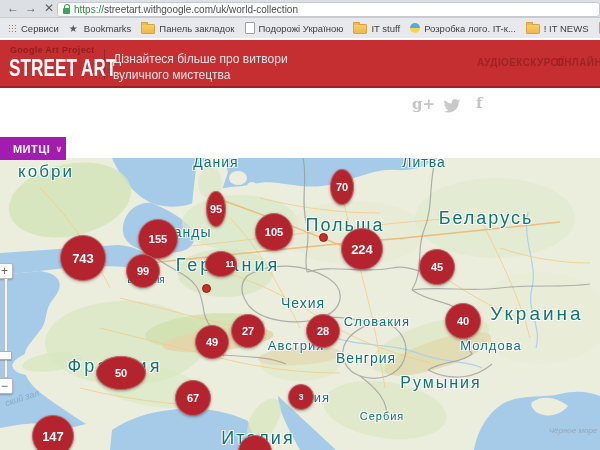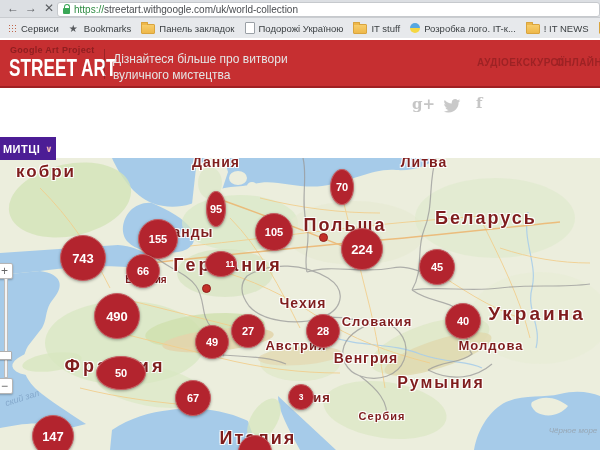"МИТЦІ" .filterbtn { background: #4c1d95 -> #a21caf; padding-left: none -> 10px }
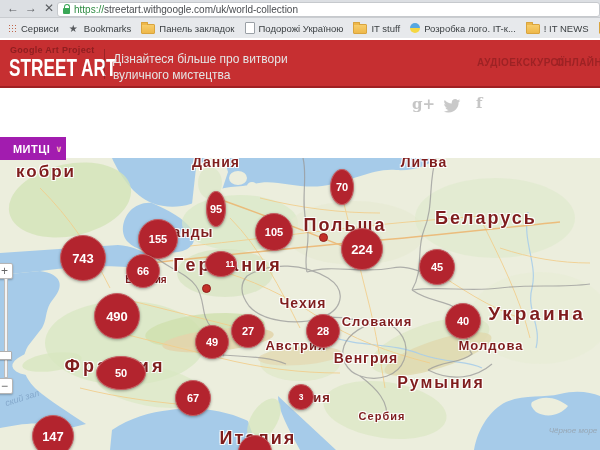"кобри" .map-label { color: #7f1d1d -> #0f766e; font-weight: bold -> normal }
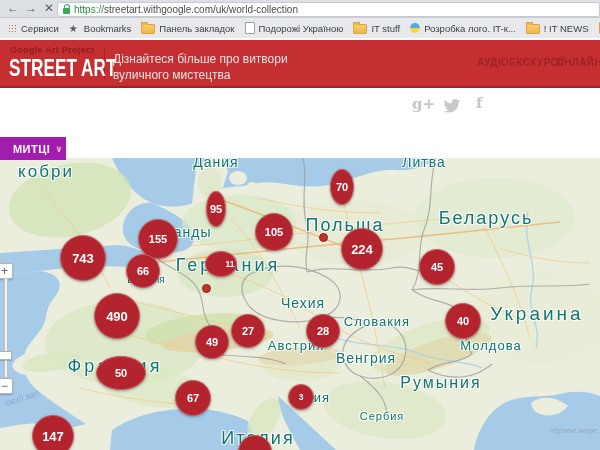"66" div.marker { text: 66 -> 99 }
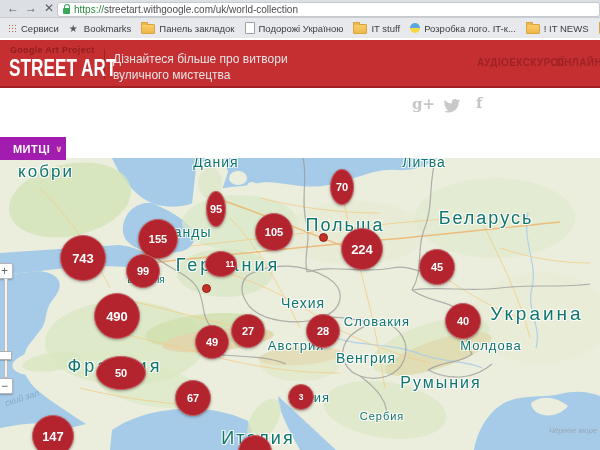"490" div.marker { html: <div>490</div> -> none }
